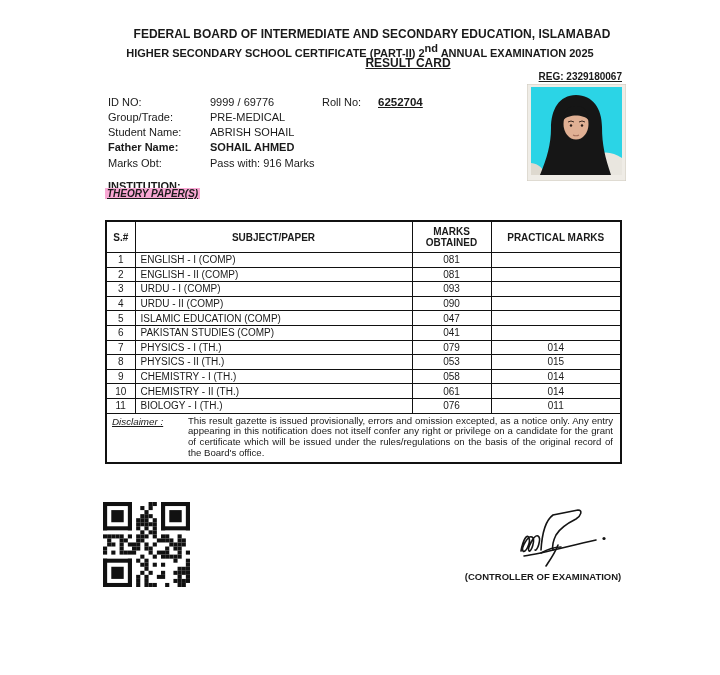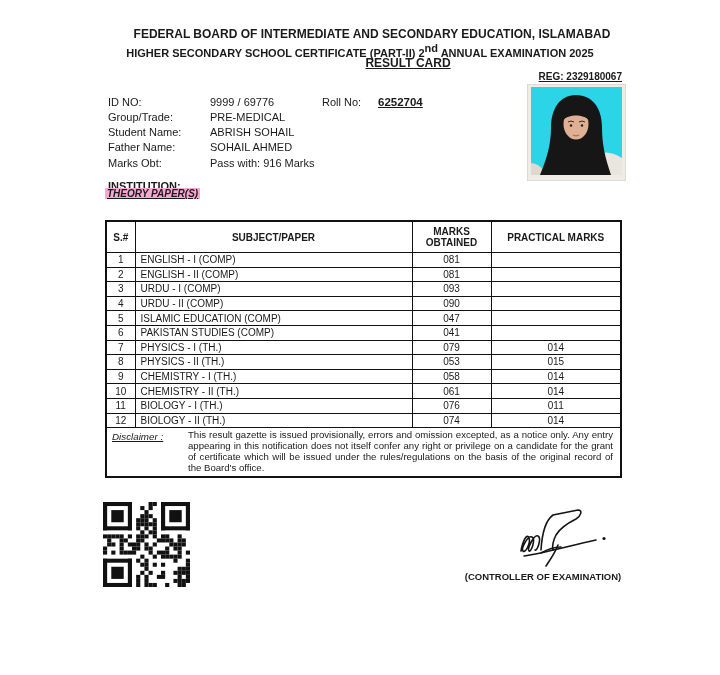"Father Name:" .row-y3 { font-weight: none -> bold }
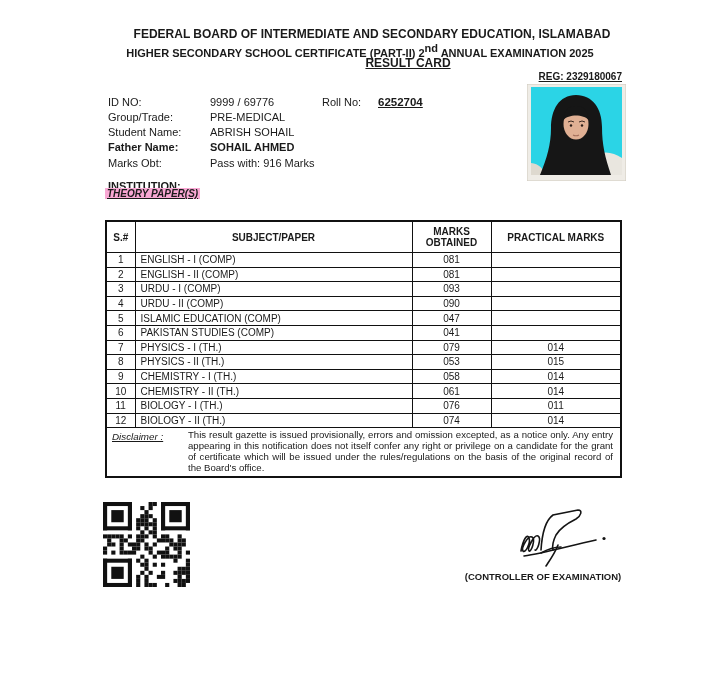"12" tr { html: <tr> <td>12</td> <td>BIOLOGY - II (TH.)</td> <td>074</td> <td>014</td> </tr> -> none }
